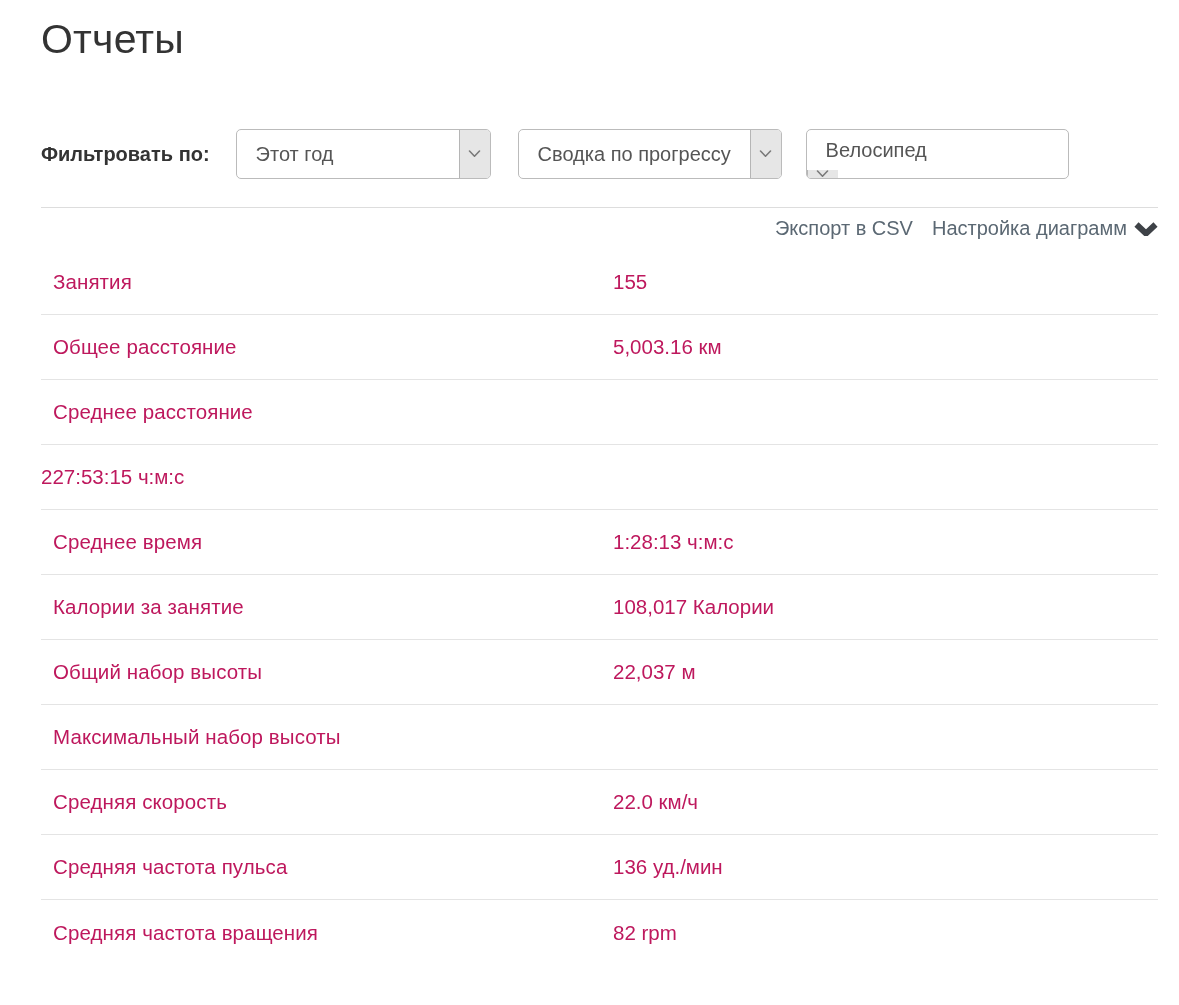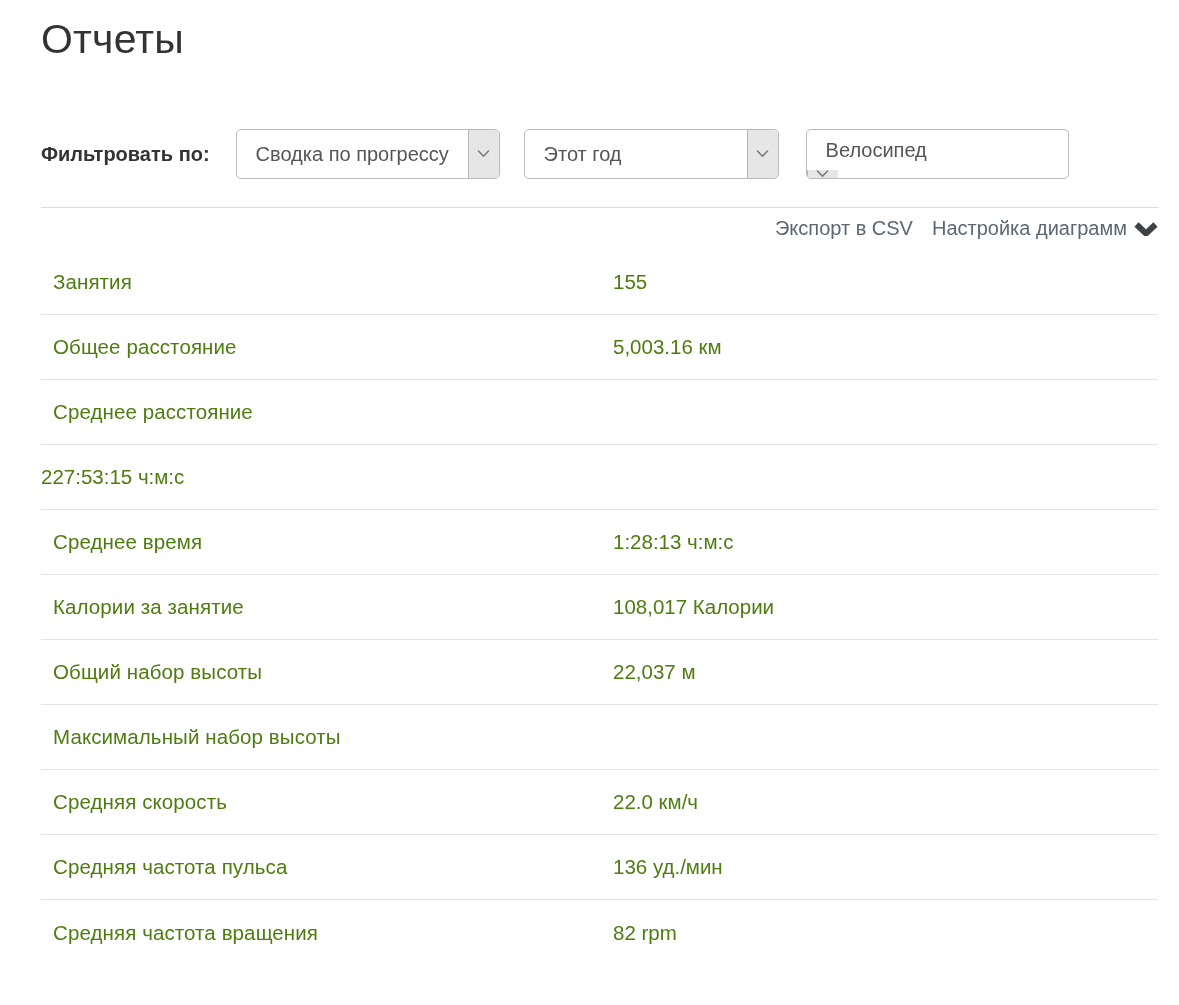"Сводка по прогрессу" div.dropdown { order: before "Этот год" -> after "Этот год" }
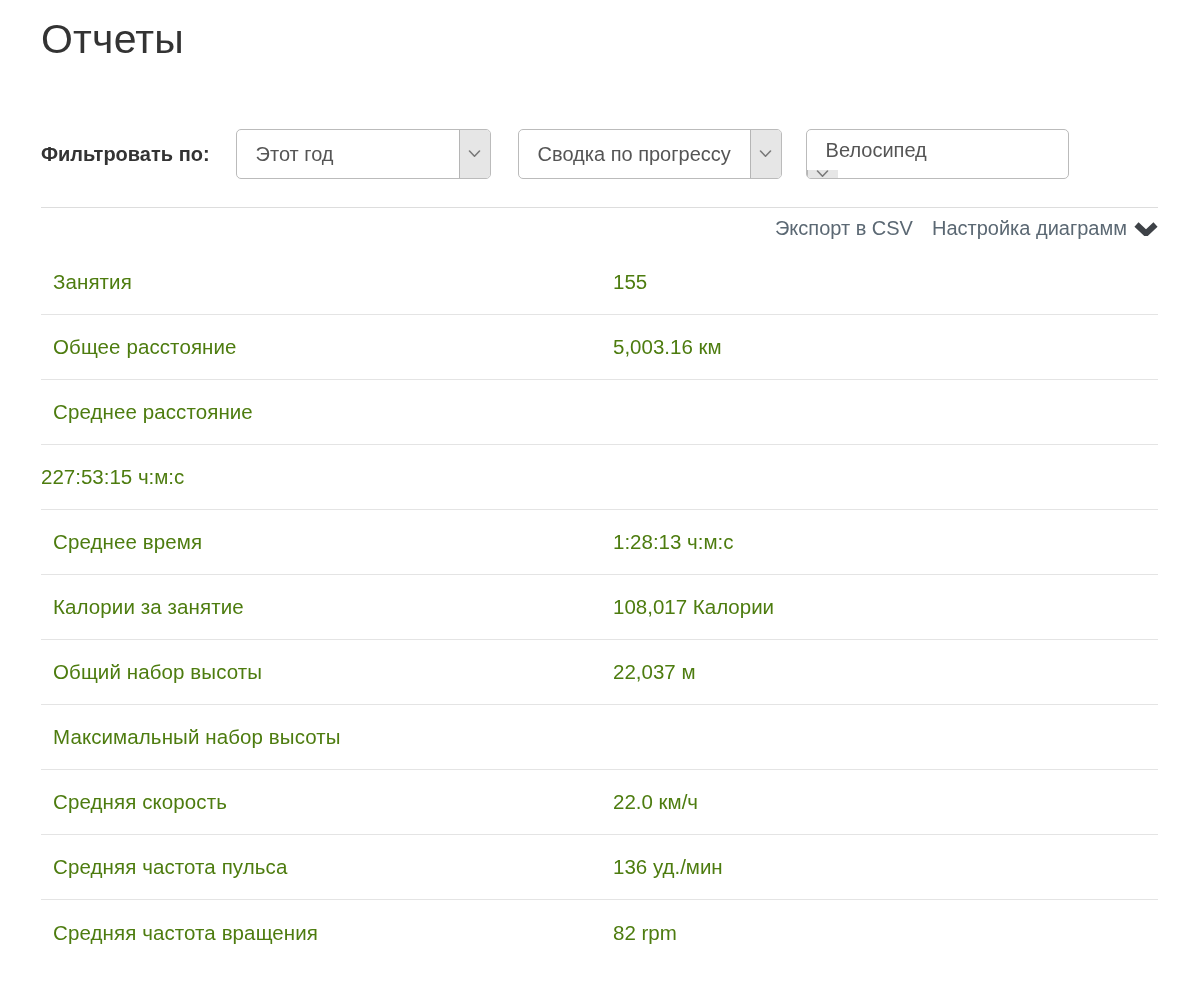"Занятия" .stat-row { color: #4d7c0f -> #be185d }
